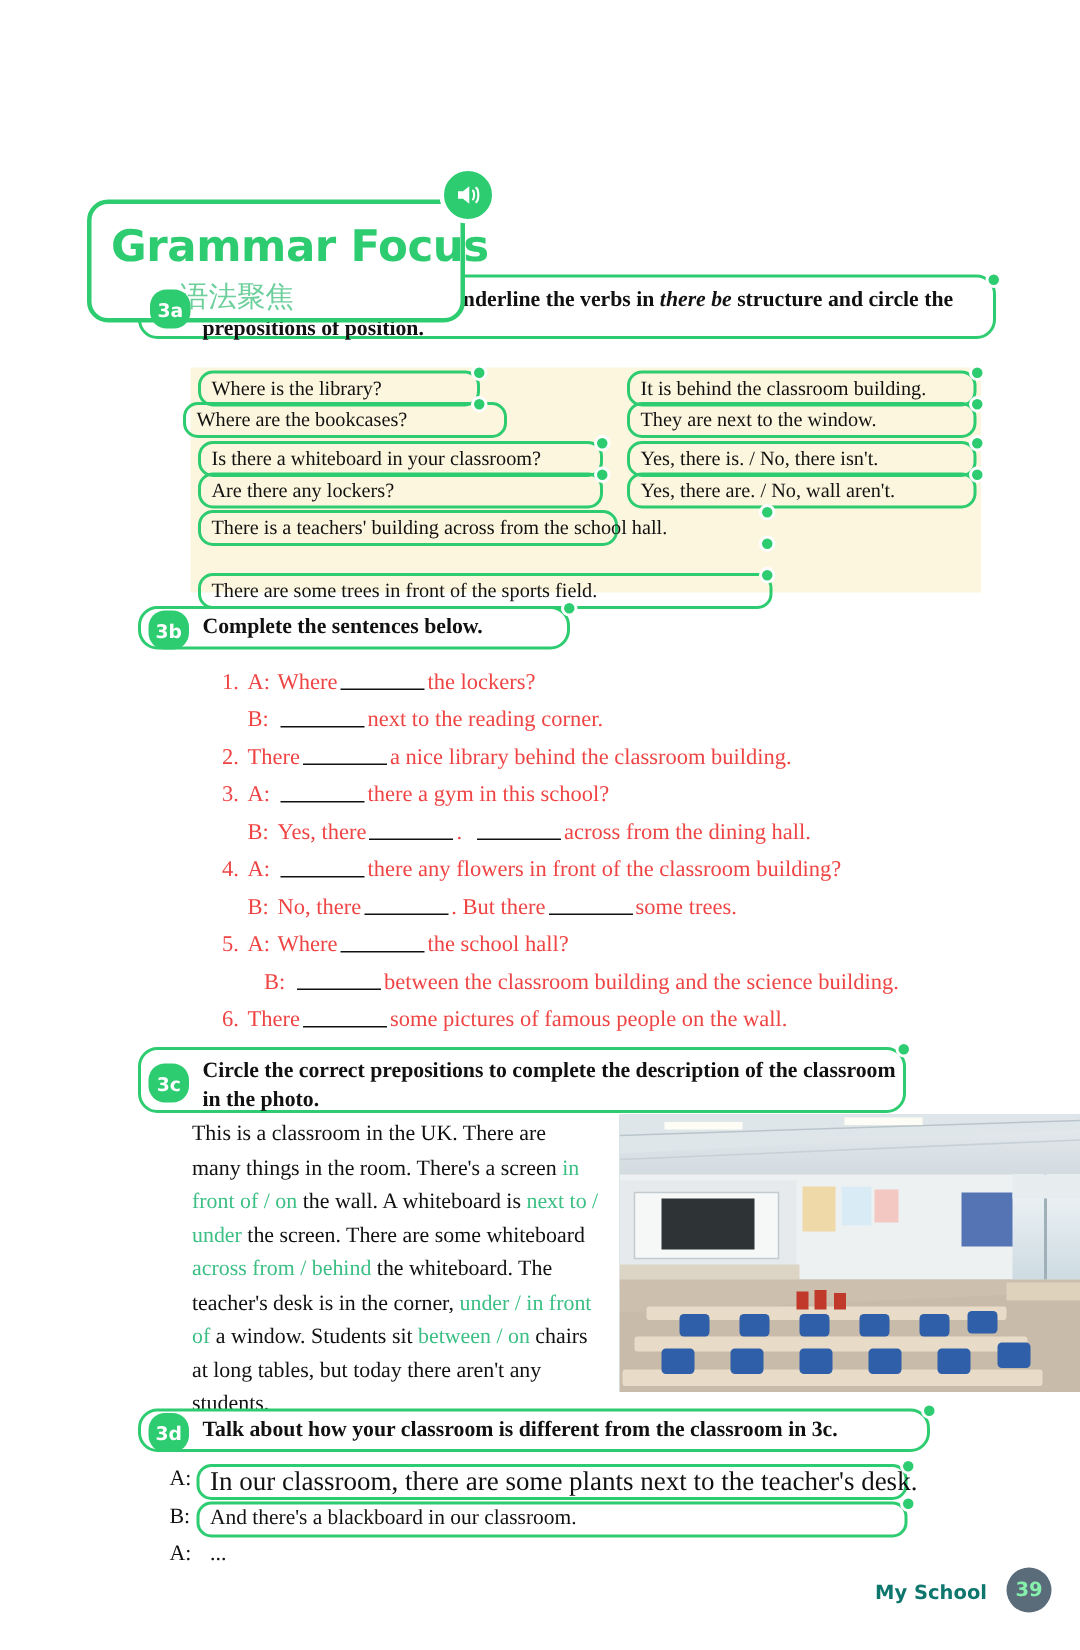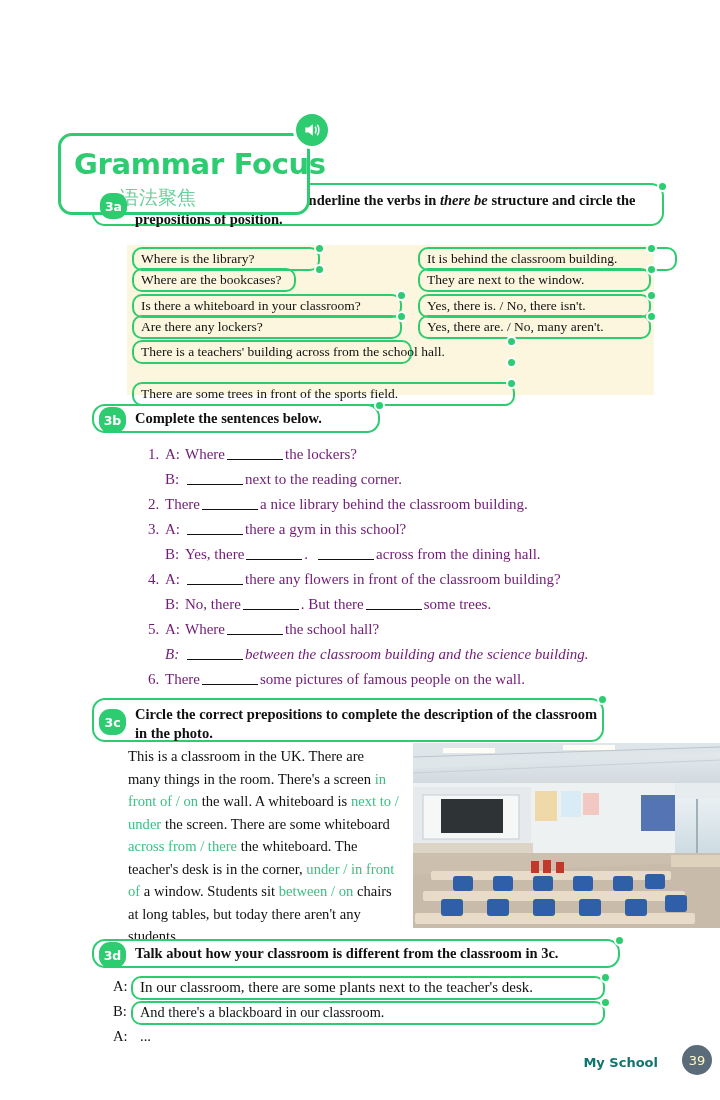"It is behind the classroom" div.sent { width: 259px -> 233px }
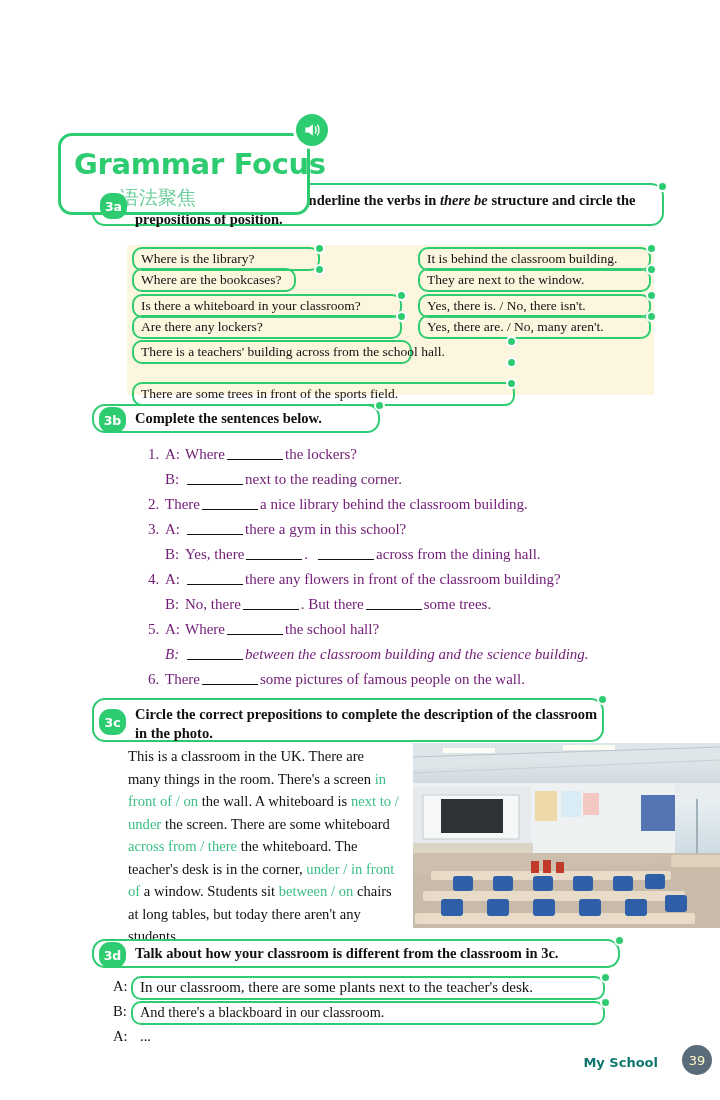"Where are the bookcases?" div.sent { left: 132px -> 122px; width: 164px -> 216px }
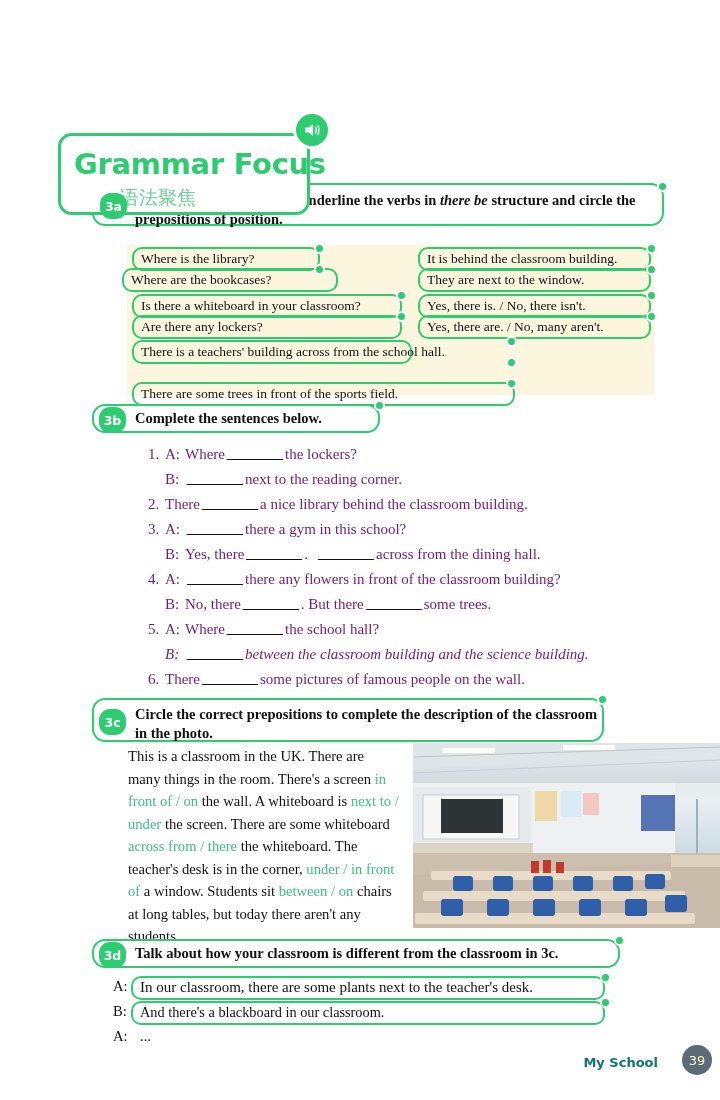"Yes, there are. / No," div.sent { text: many -> wall }
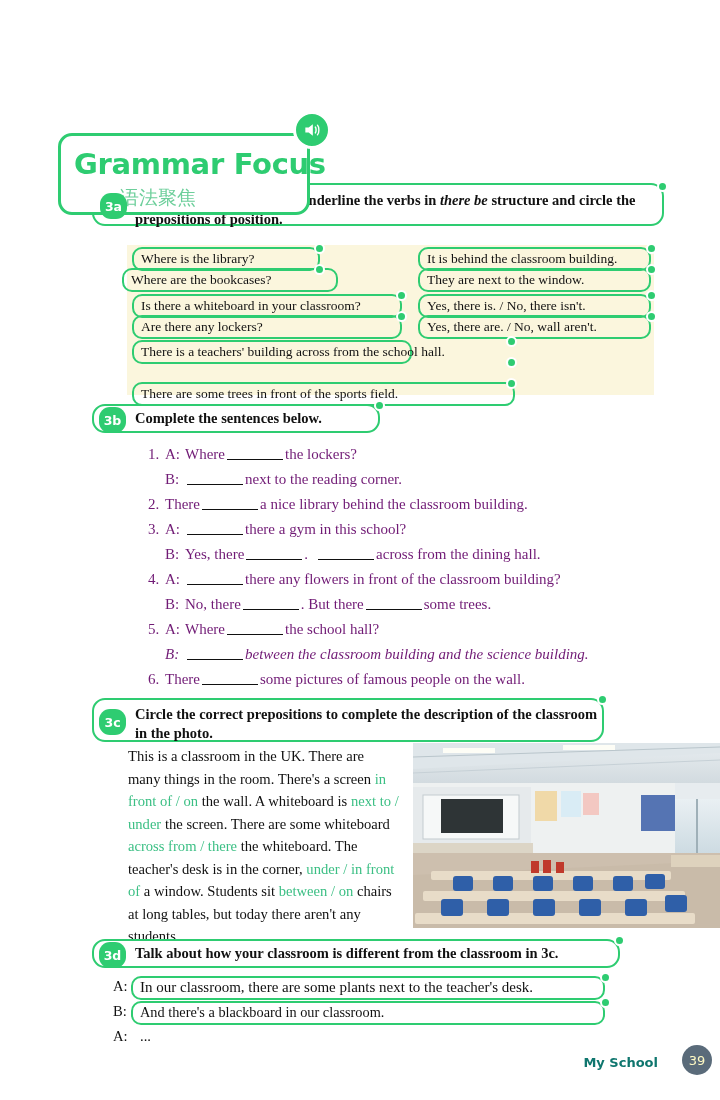"1. A: Where the lockers?" .ex { color: #701a75 -> #ef4444 }
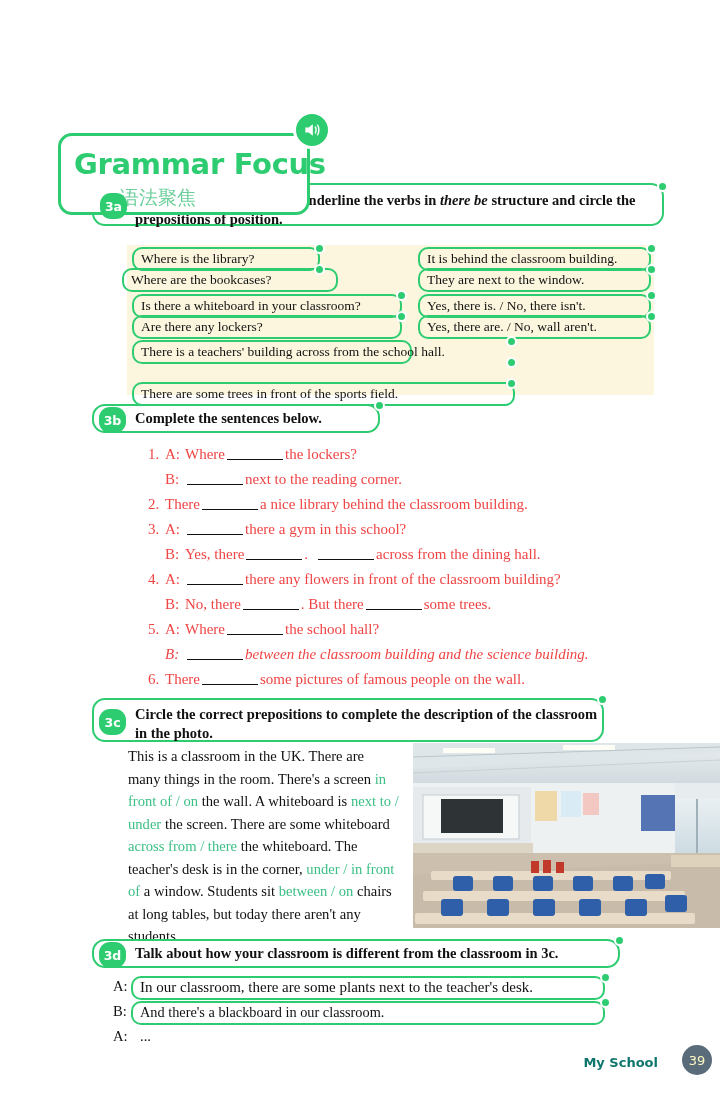"B: between the classroom building" div.ex { font-style: italic -> none; left: 165px -> 176px }
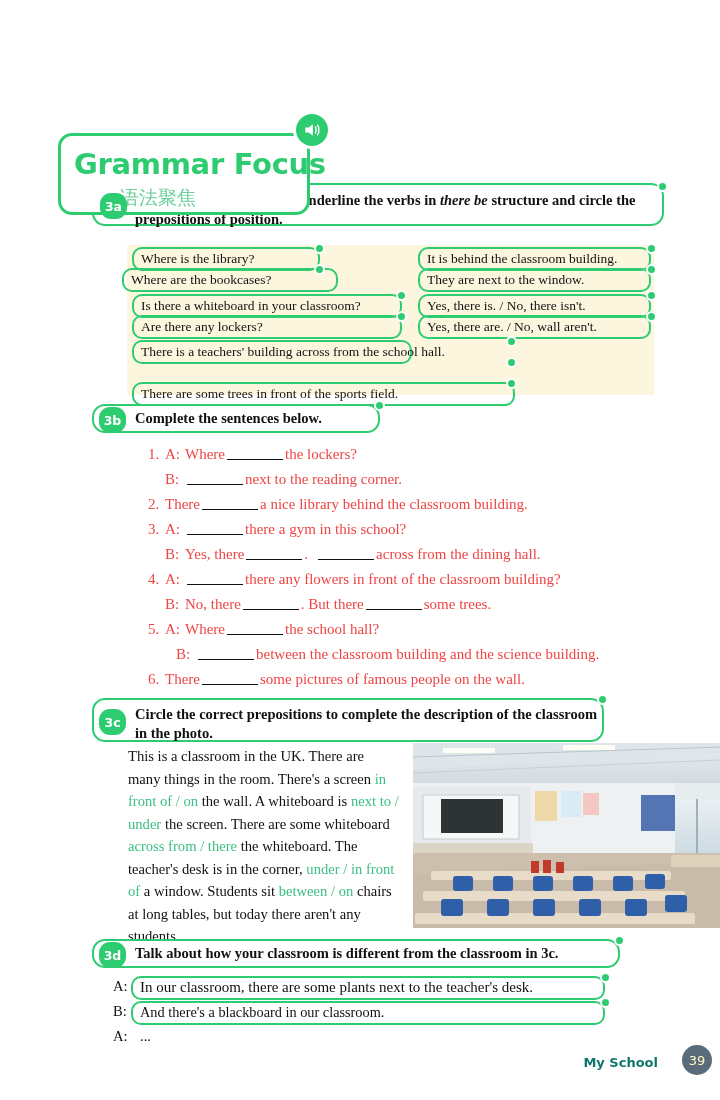"across from / there" span.opt { text: there -> behind }
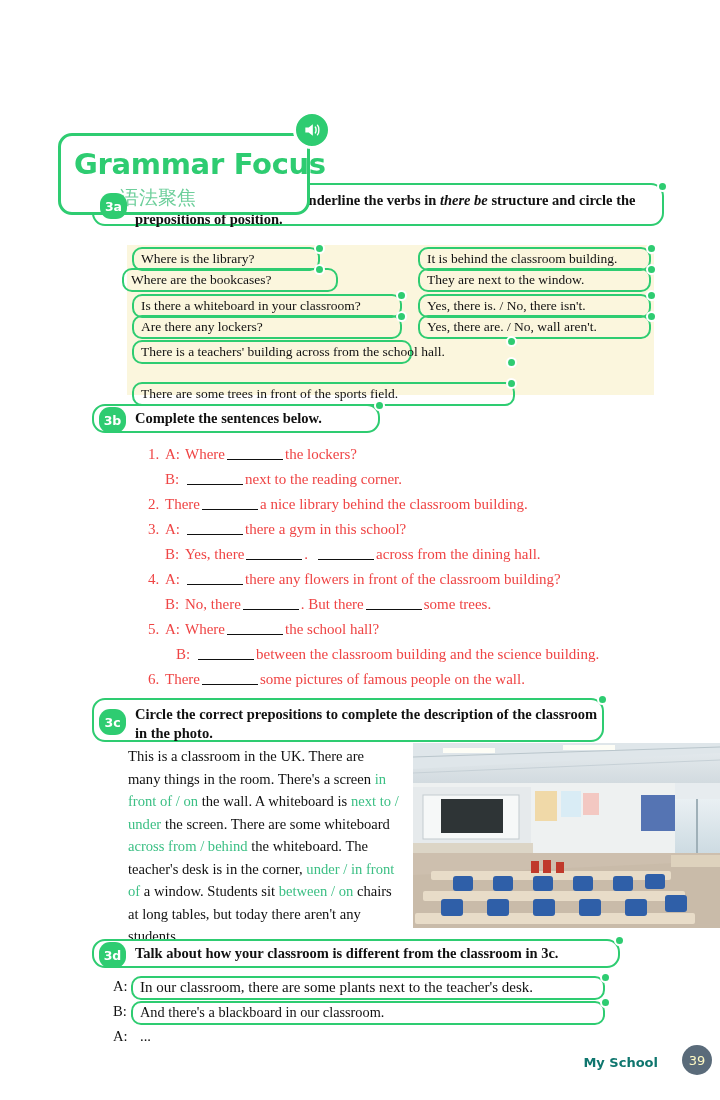"In our classroom, there are" div.sent { font-size: 15px -> 18px }
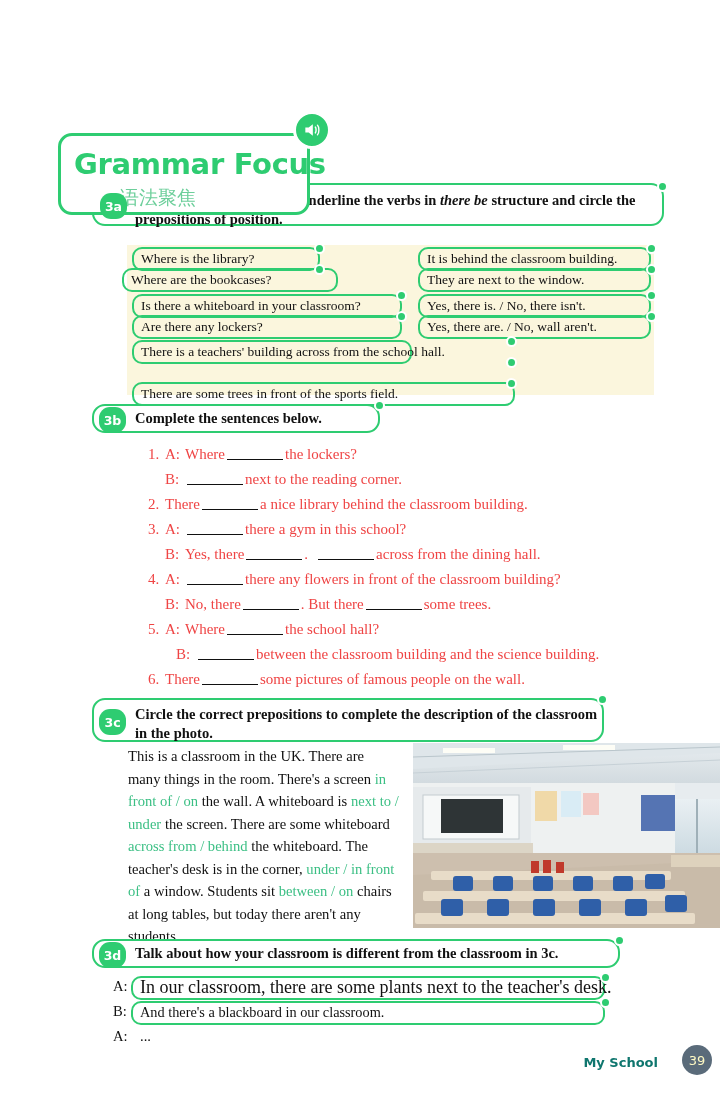"39" .footer-num { color: #fef9c3 -> #86efac; font-weight: normal -> bold; right: 8px -> 19px }
